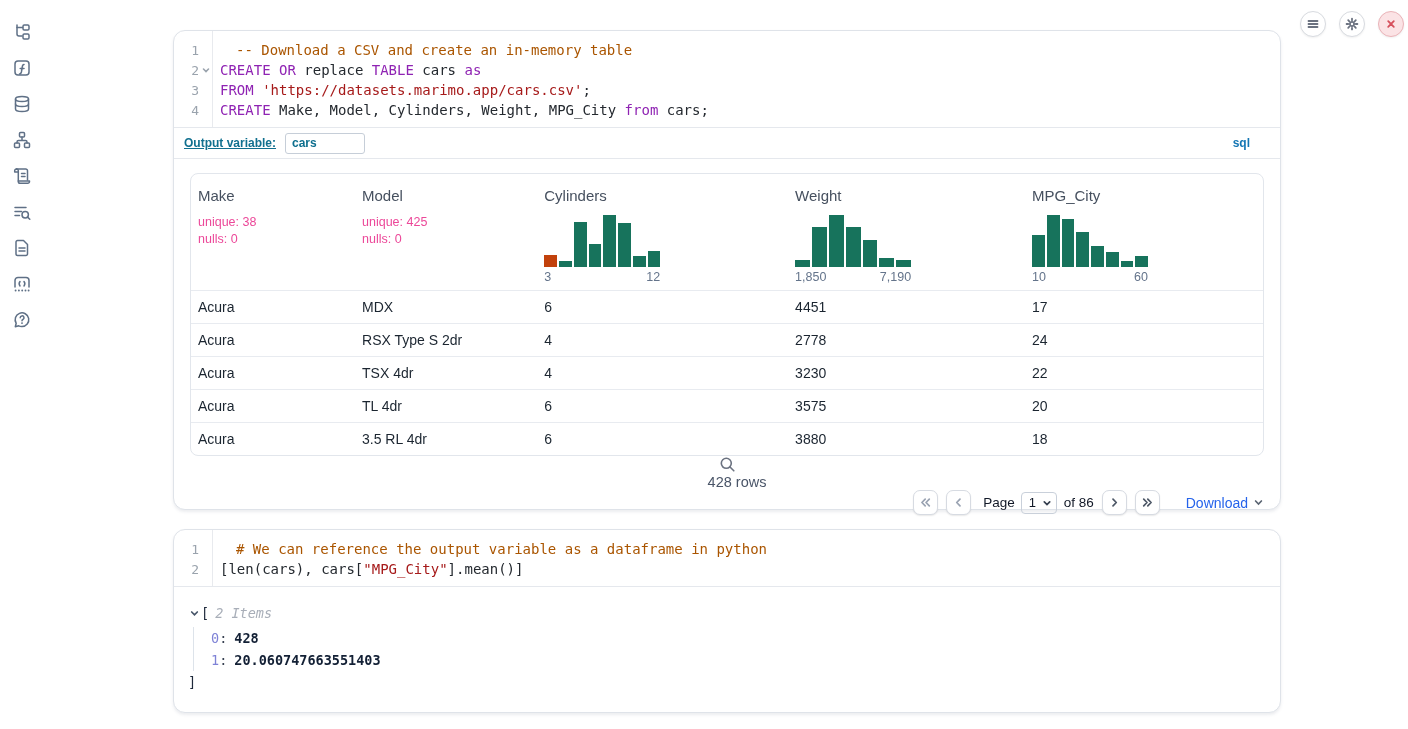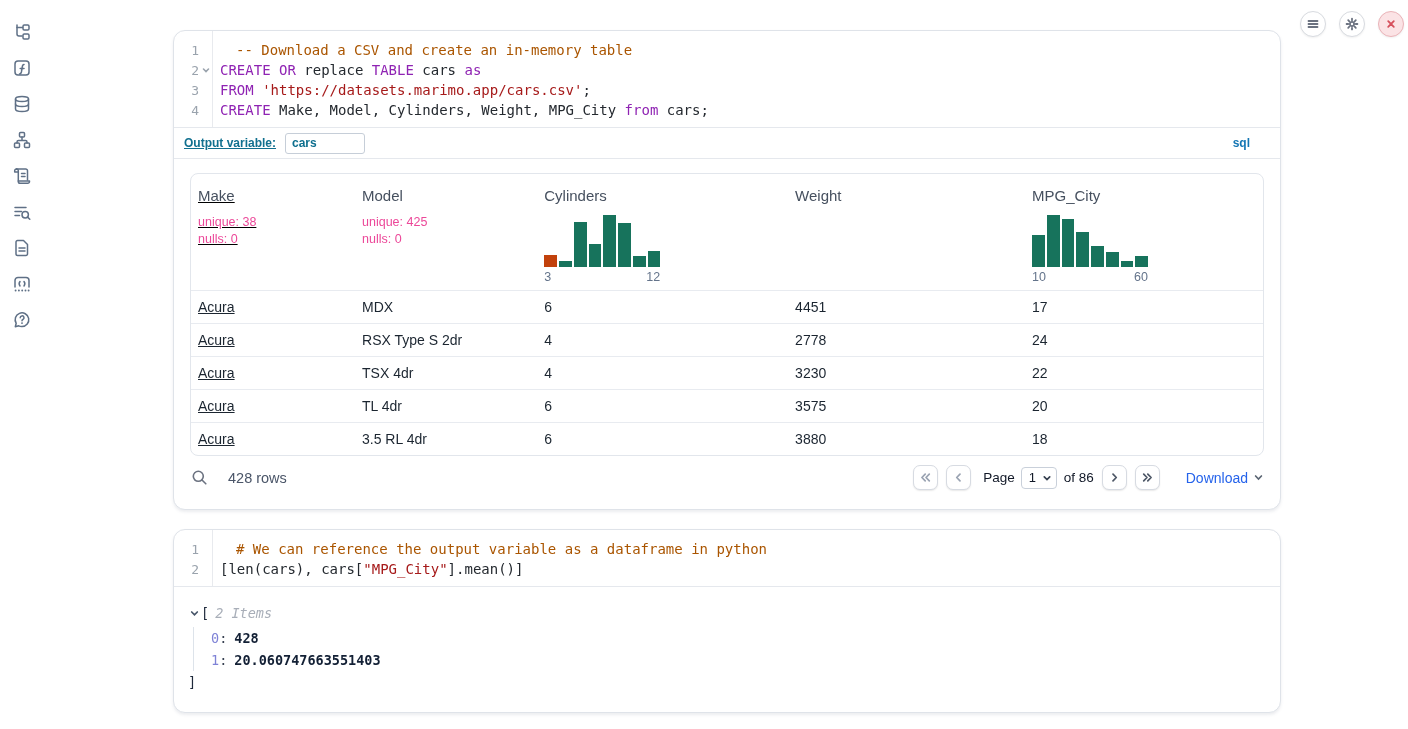"Make" .col-0 { text-decoration: underline -> none }
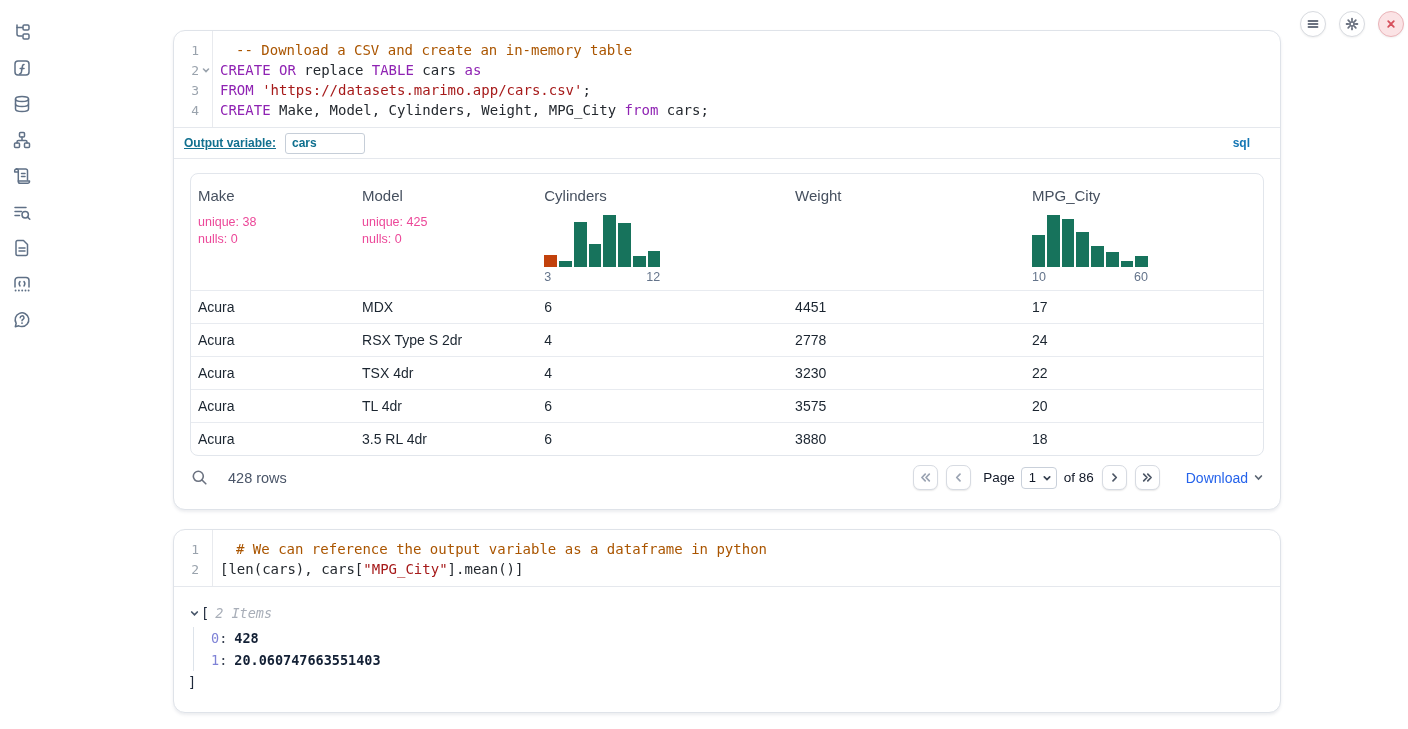"1,850" div.hist-block { html: none -> <div> <div> <div></div> <div></div> <div></div> <div></div> <div></div> <div></div> <div></div> </div> <div> <span>1,850</span> <span>7,190</span> </div> </div> }
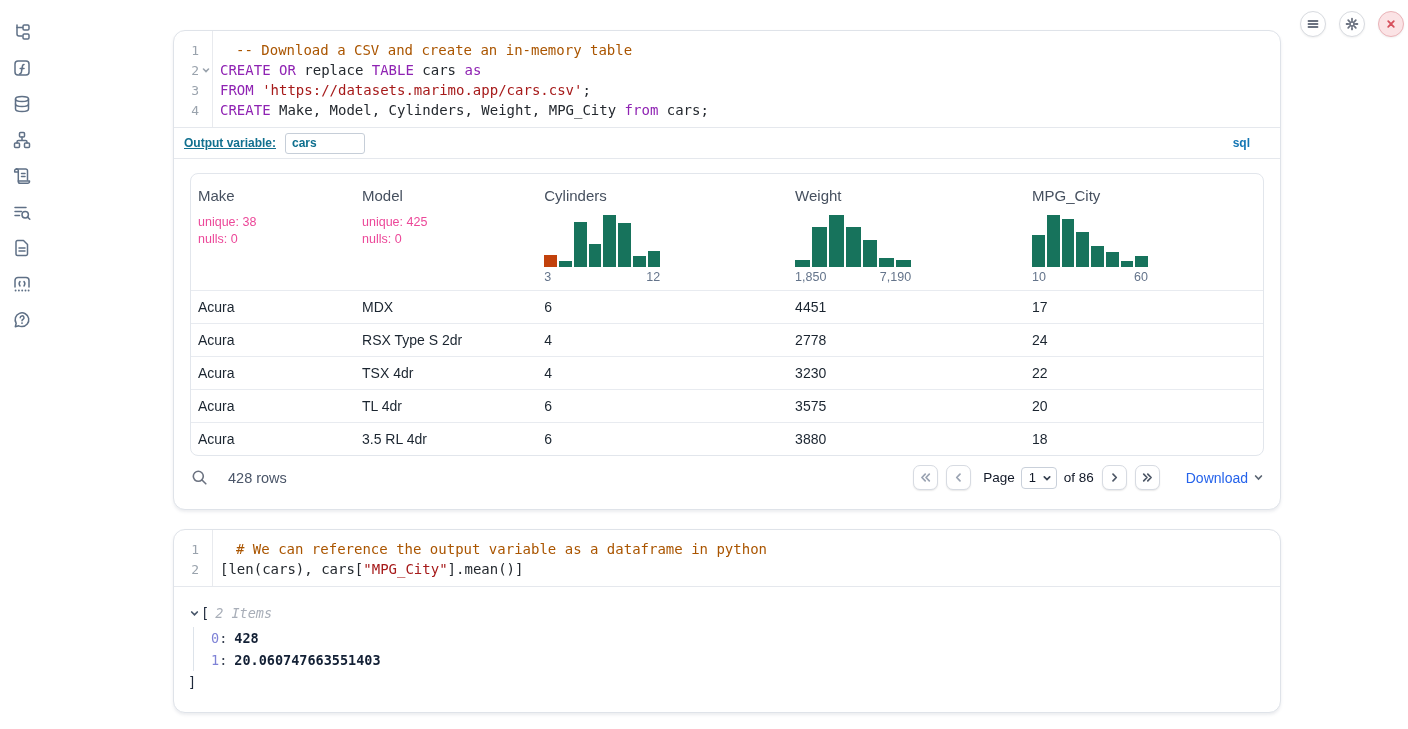"428 rows" .tfooter { flex-direction: none -> column }
